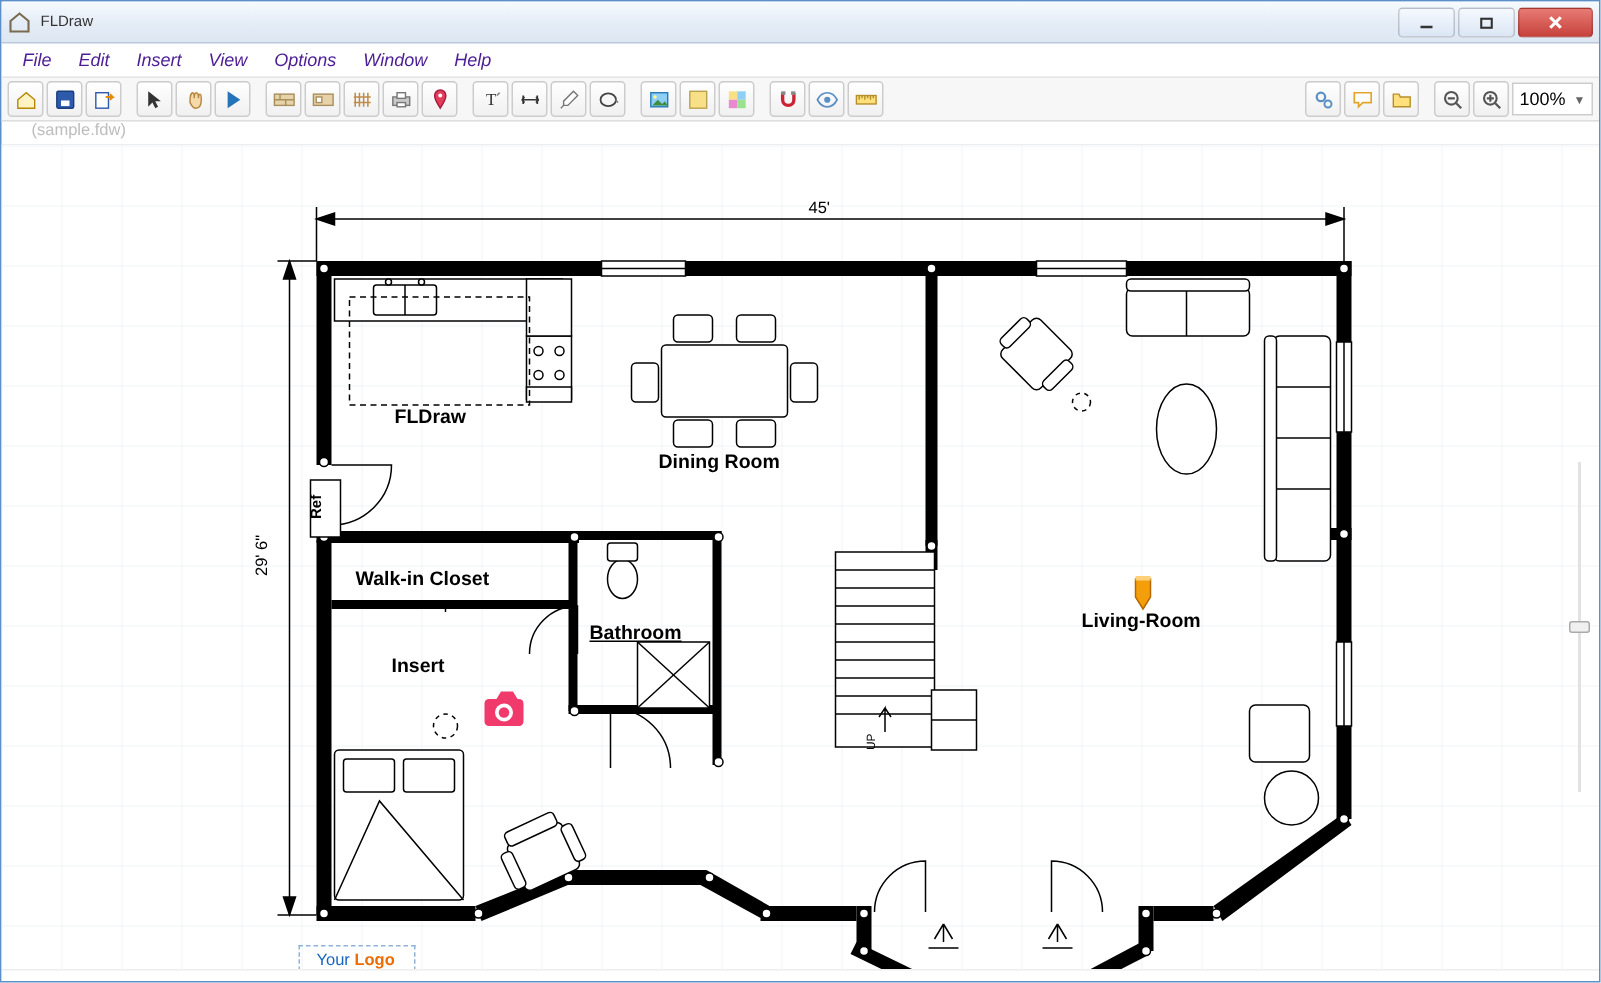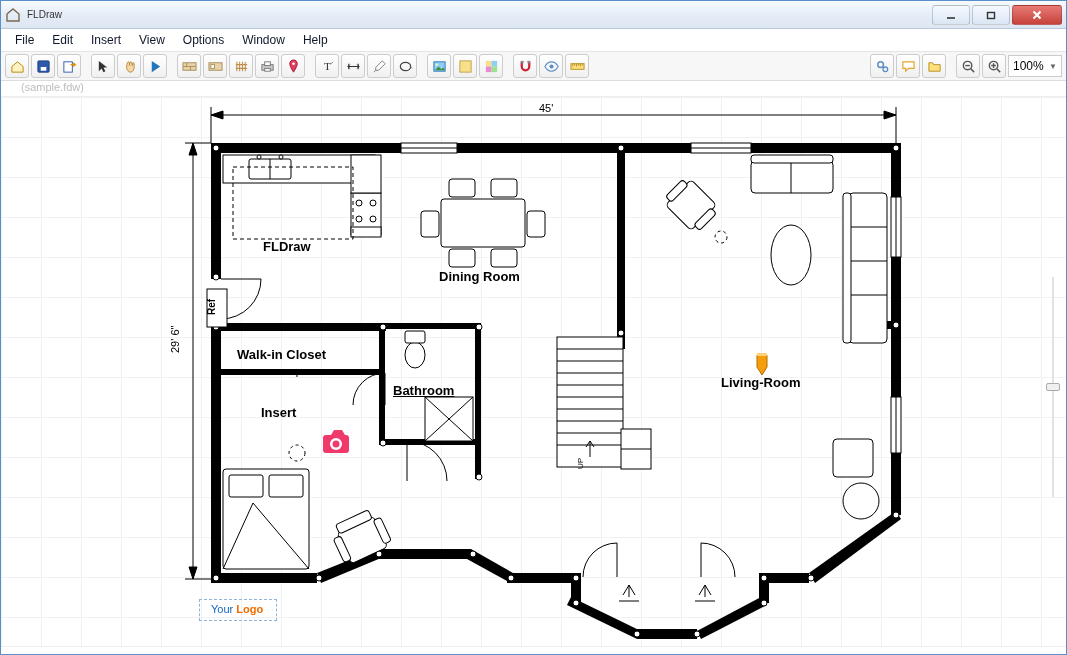"File" .menuitem { color: #0f172a -> #4c1d95; font-style: none -> italic }
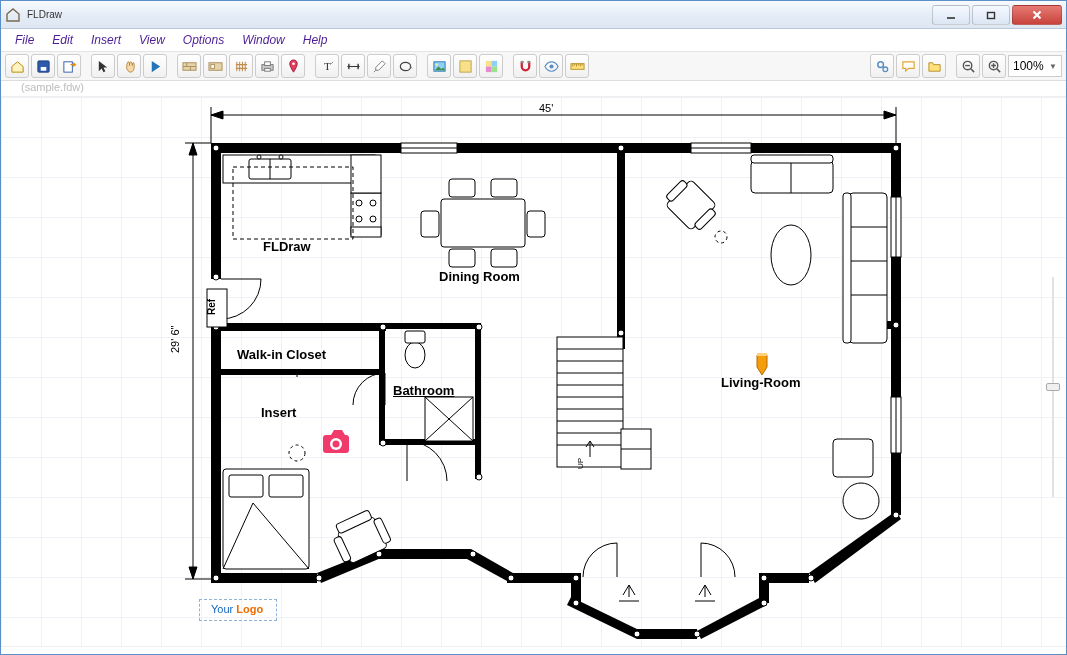"45'" .canvas { margin-top: none -> 31px }
